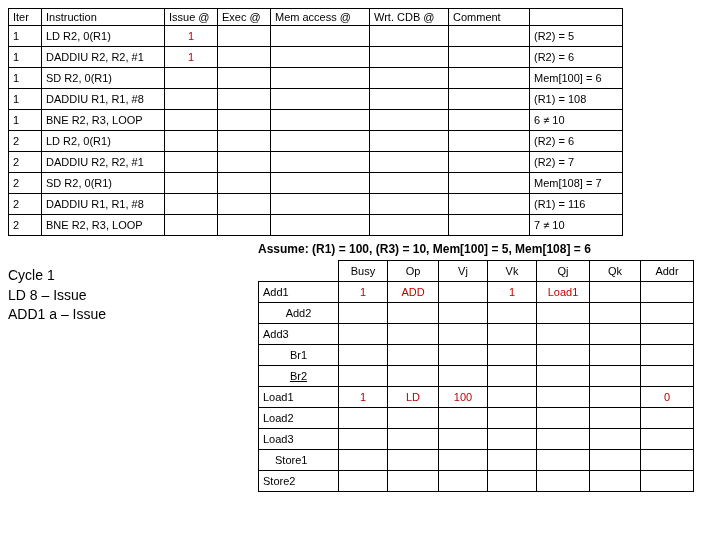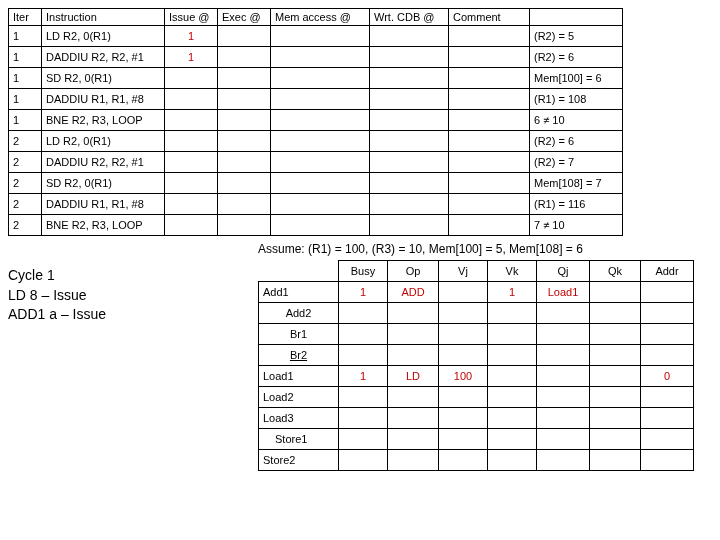"Assume: (R1) = 100, (R3)" .assume-line { font-weight: none -> bold }
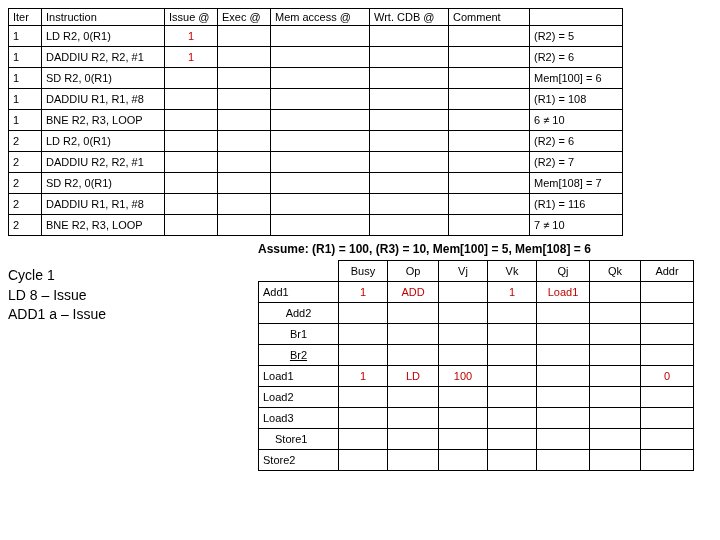"Add3" tr { html: none -> <tr> <td>Add3</td> <td></td> <td></td> <td></td> <td></td> <td></td> <td></td> <td></td> </tr> }
